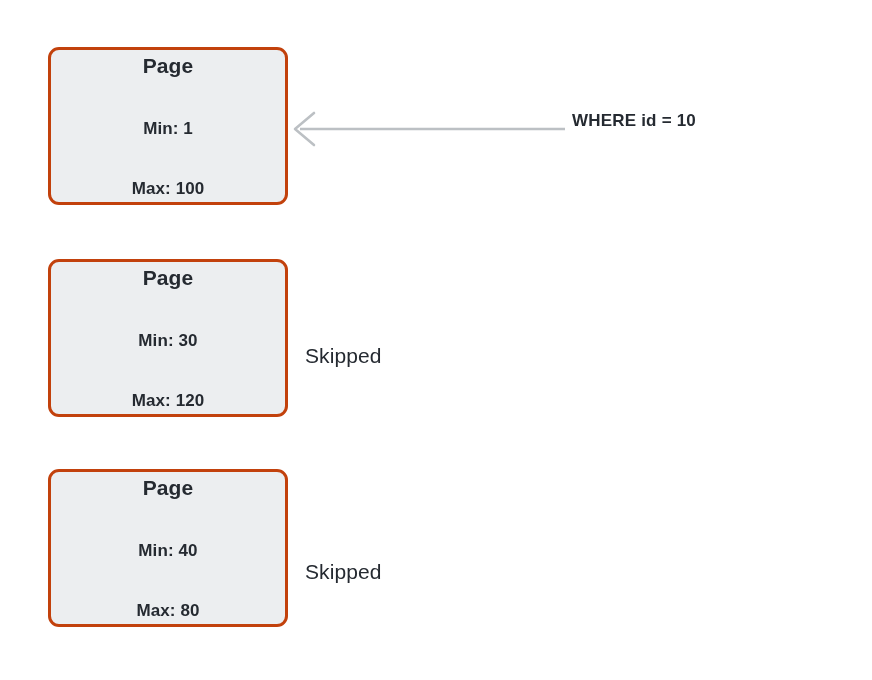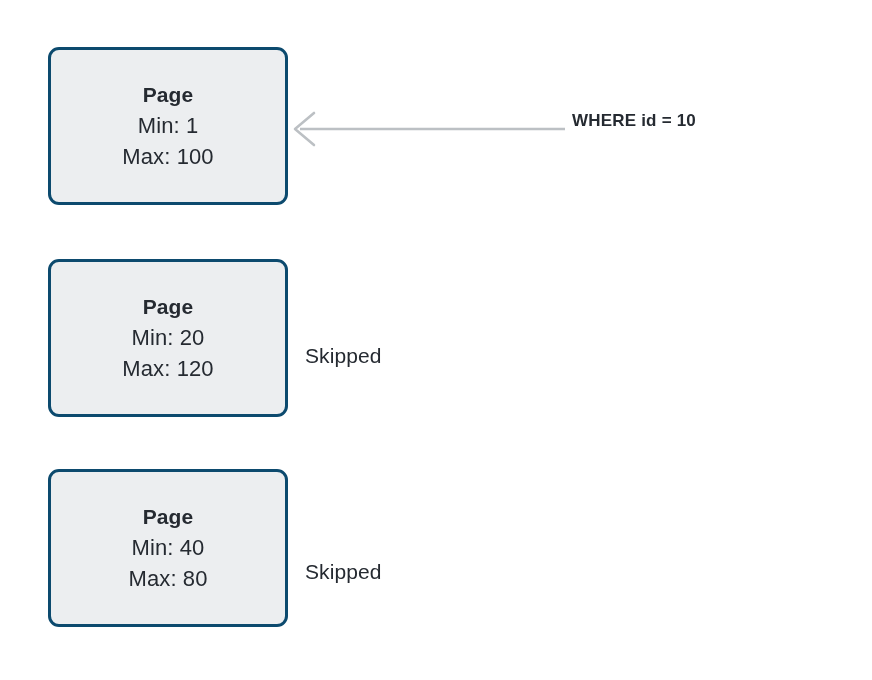"Page" .page-box { border: 3px solid #0c4a6e -> 3px solid #c2410c }
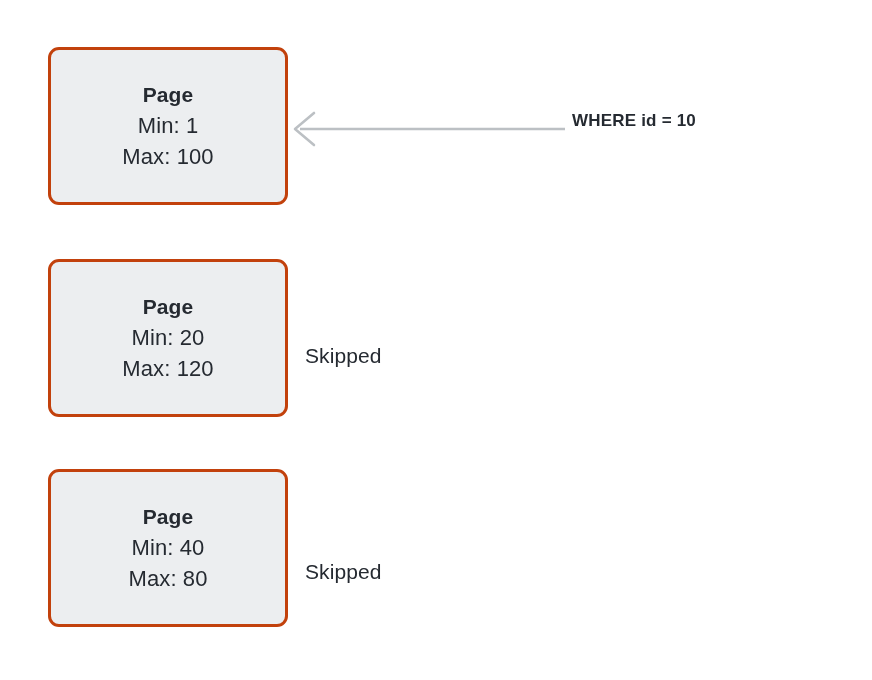"Min: 1" .box-line { font-size: 22px -> 17px; font-weight: normal -> bold; margin-top: none -> 36px }
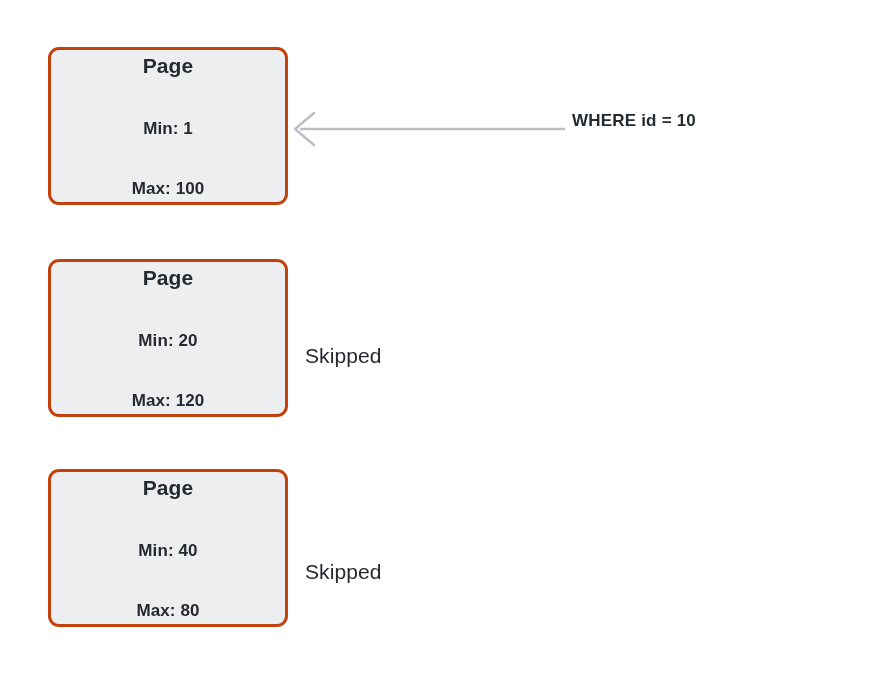"Min: 20" div.box-line { text: 20 -> 30 }
